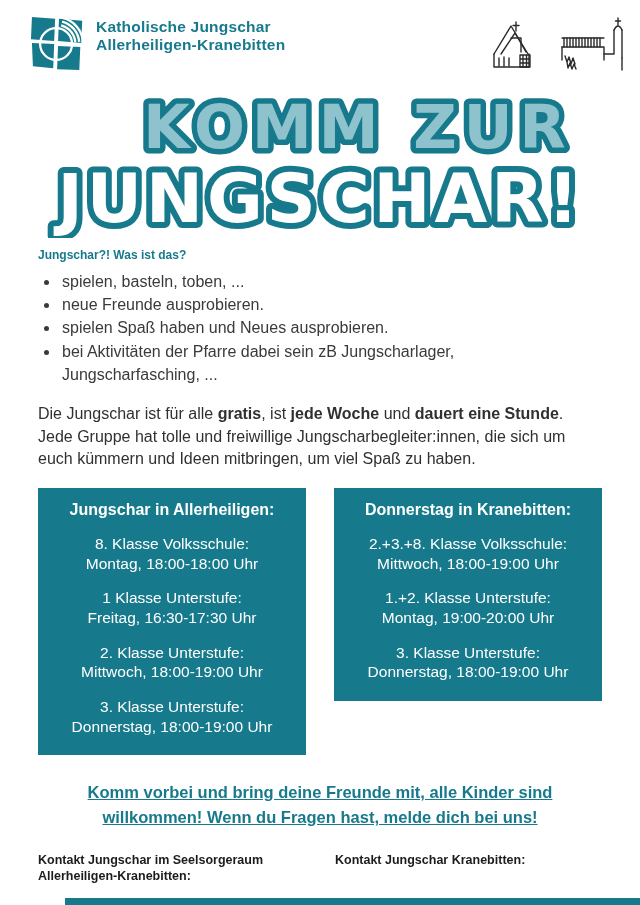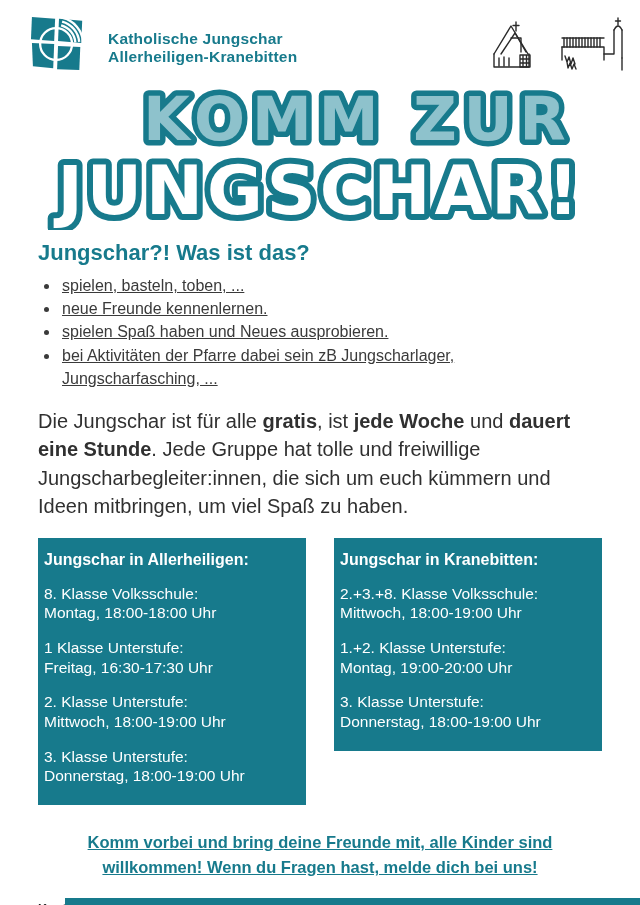"Katholische Jungschar" .brand { align-items: center -> flex-start; gap: 20px -> 8px }
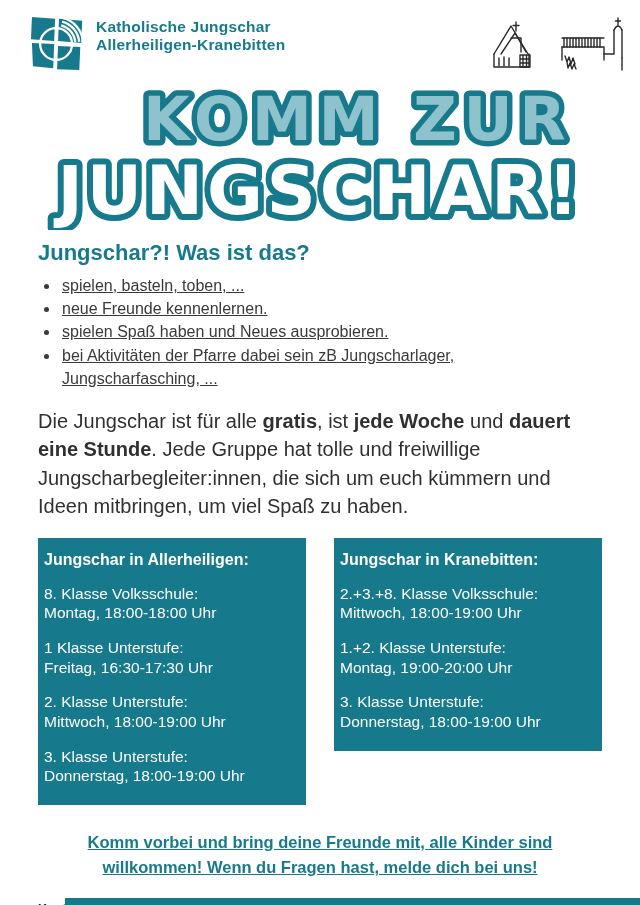"KOMM ZUR" .title-block { margin-top: 0 -> 8px }
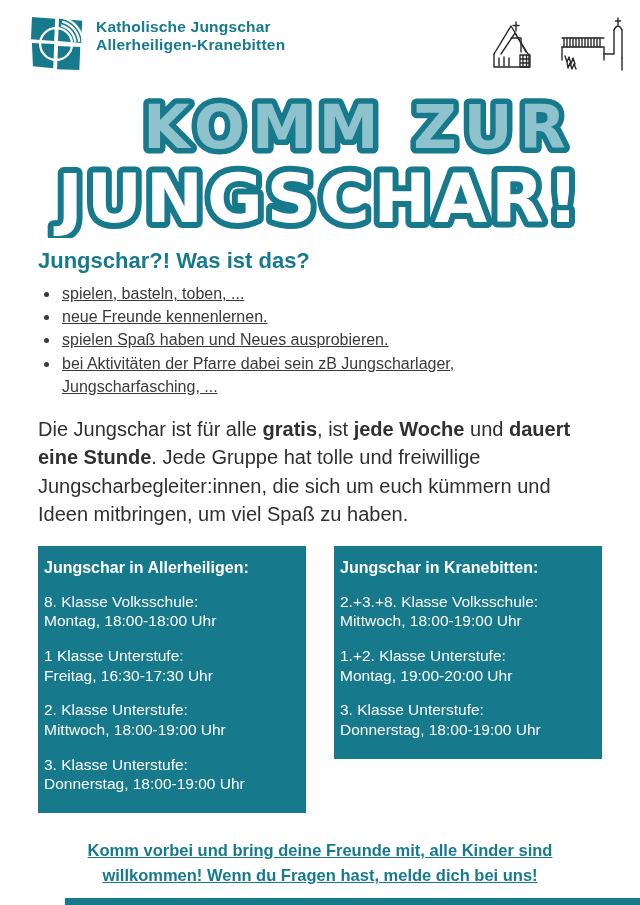"Jungschar?! Was ist das?" .intro-heading { font-size: 22px -> 12px }
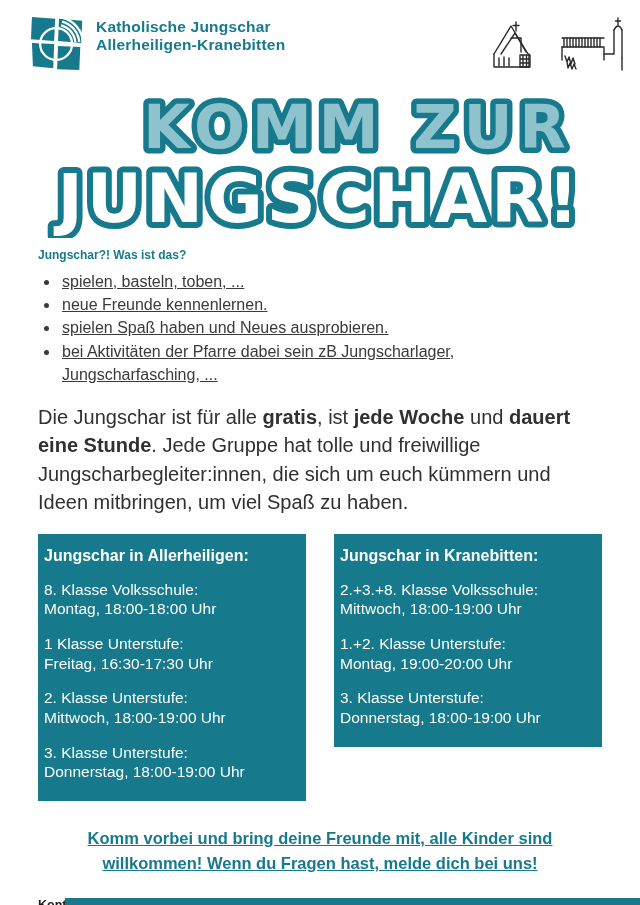"spielen, basteln, toben, ..." ul.benefits { text-decoration: underline -> none }
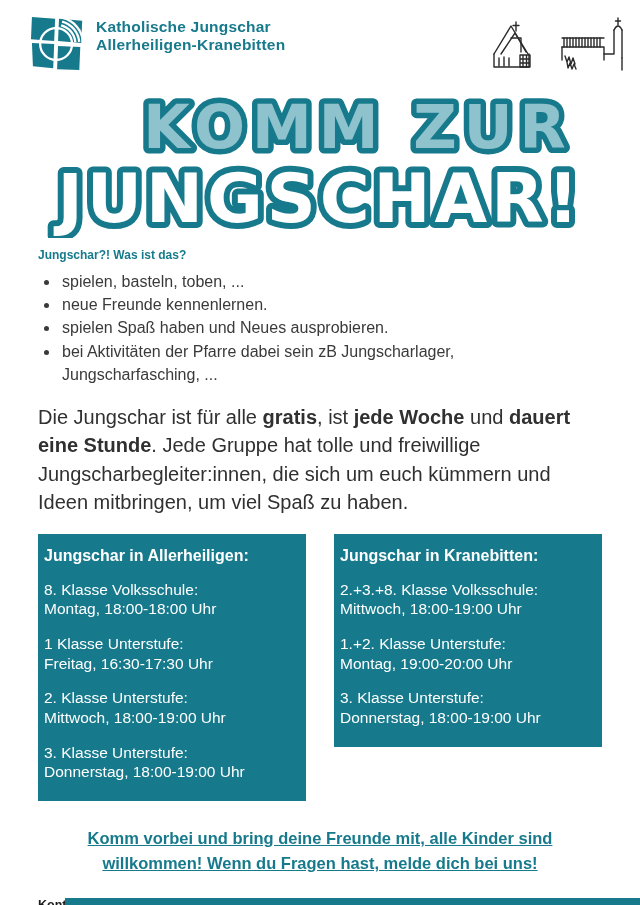"neue Freunde kennenlernen." li { text: kennenlernen -> ausprobieren }
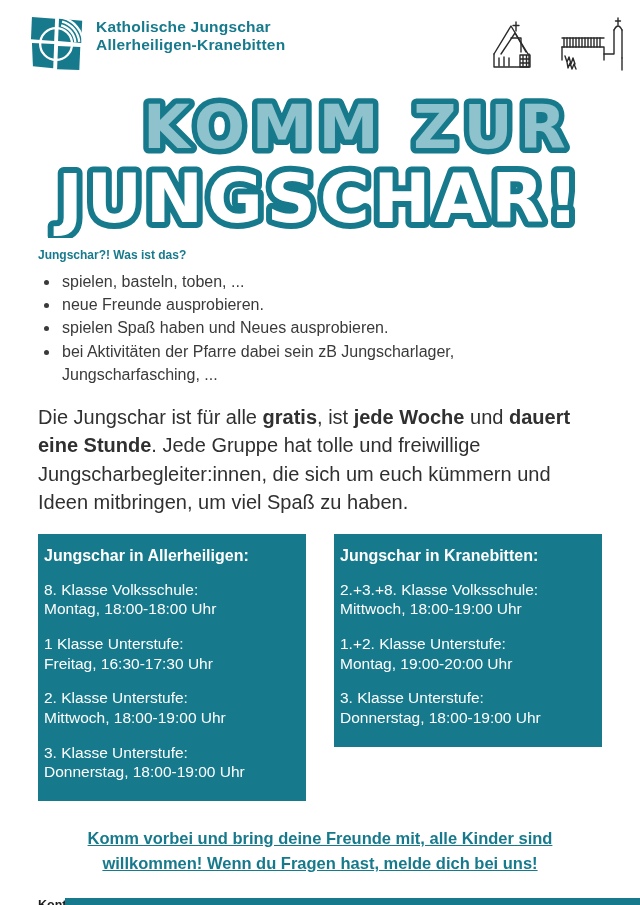"Die Jungschar ist für alle" .paragraph { font-size: 20px -> 16px }
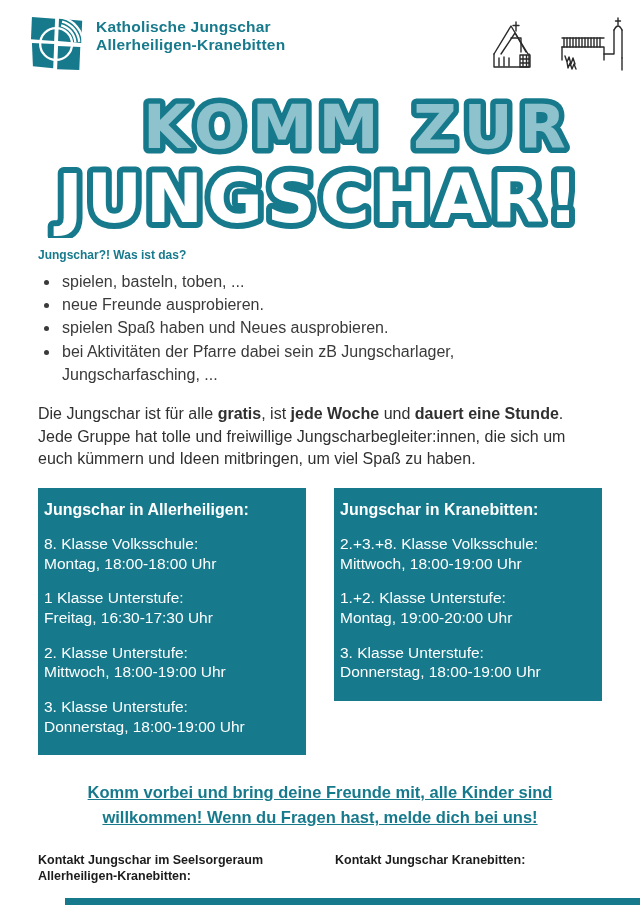"Jungschar in Allerheiligen:" .schedule-box { text-align: left -> center }
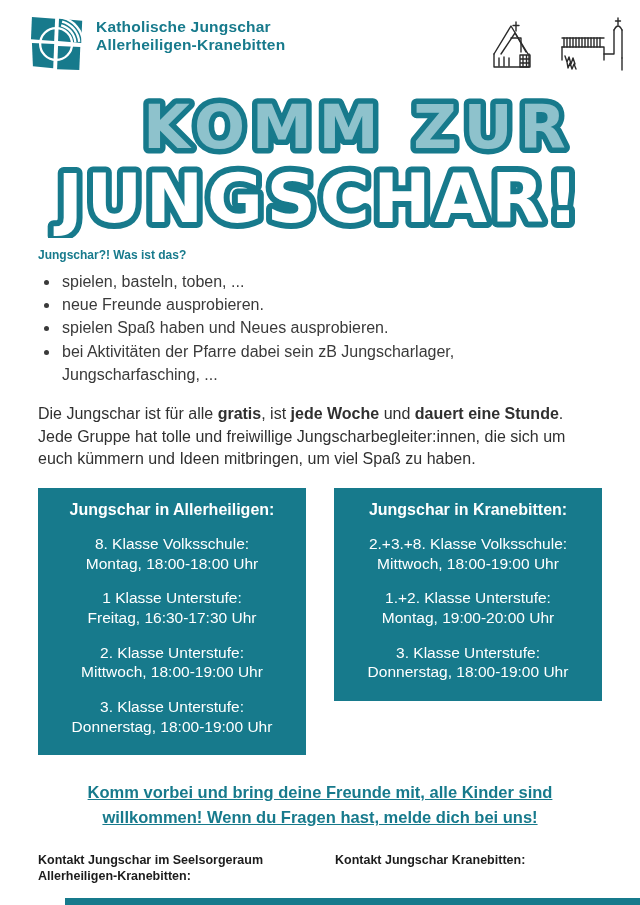"Jungschar in Kranebitten:" div.box-title { text: Jungschar -> Donnerstag }
